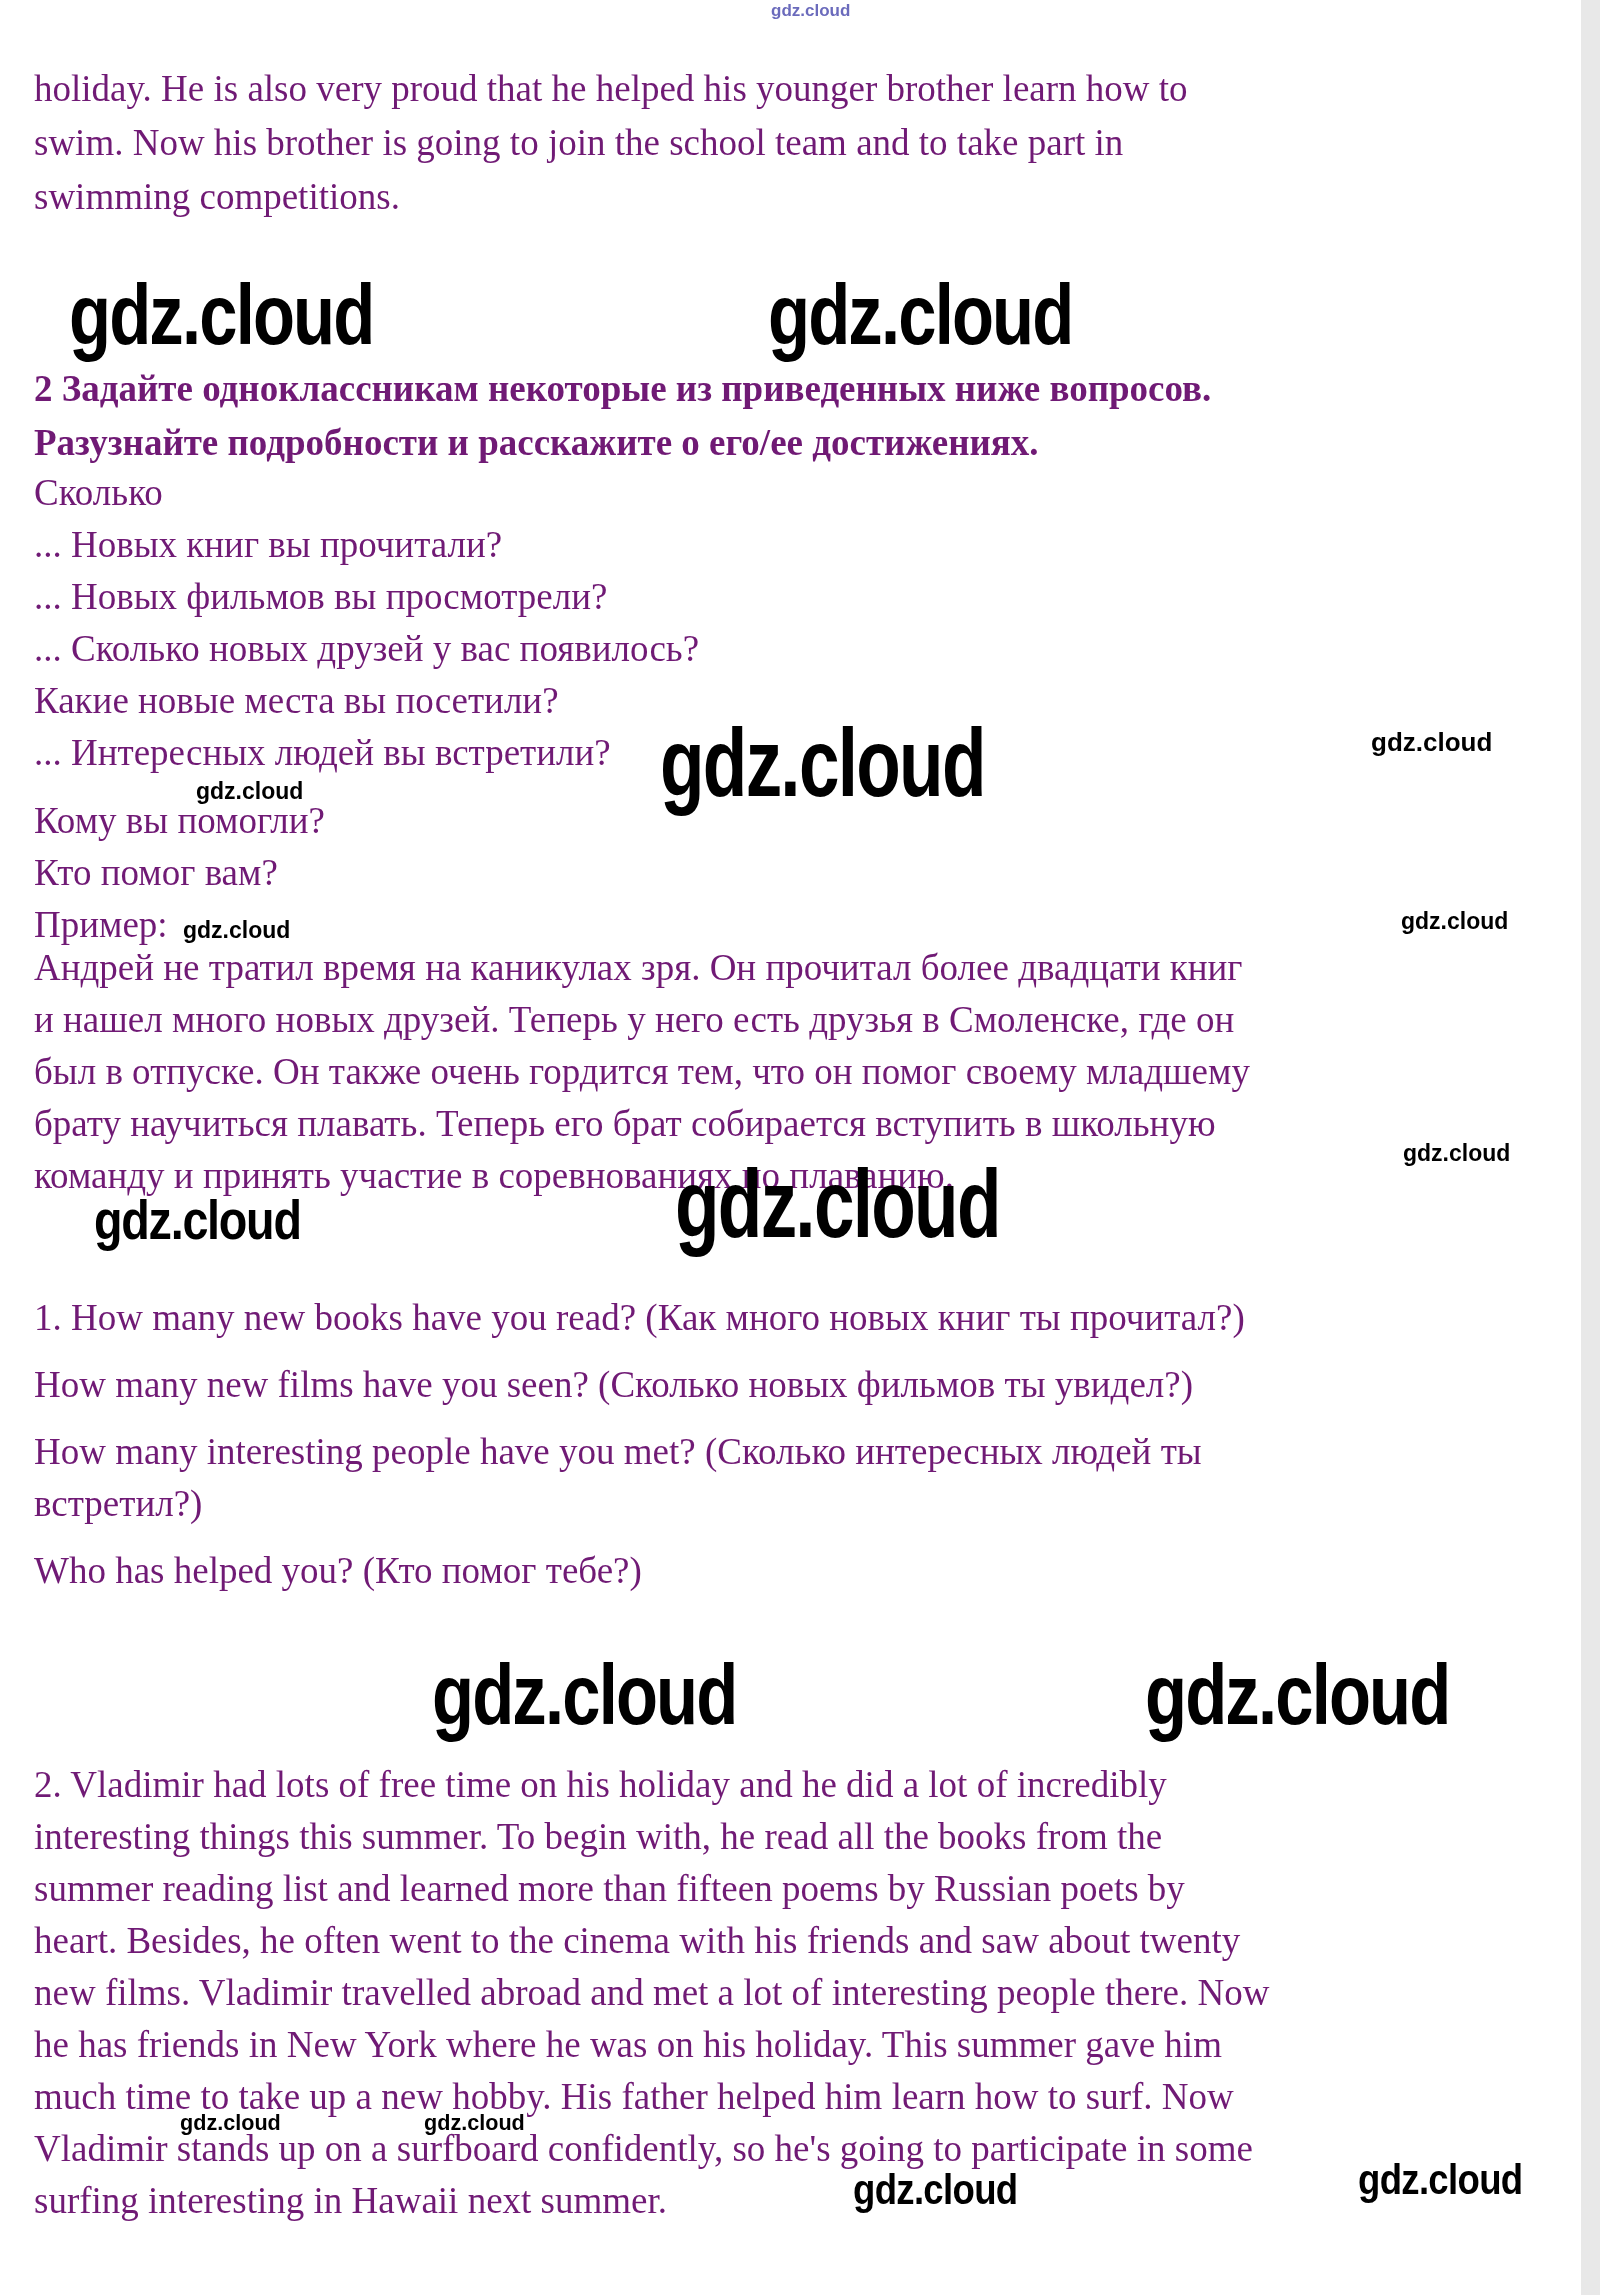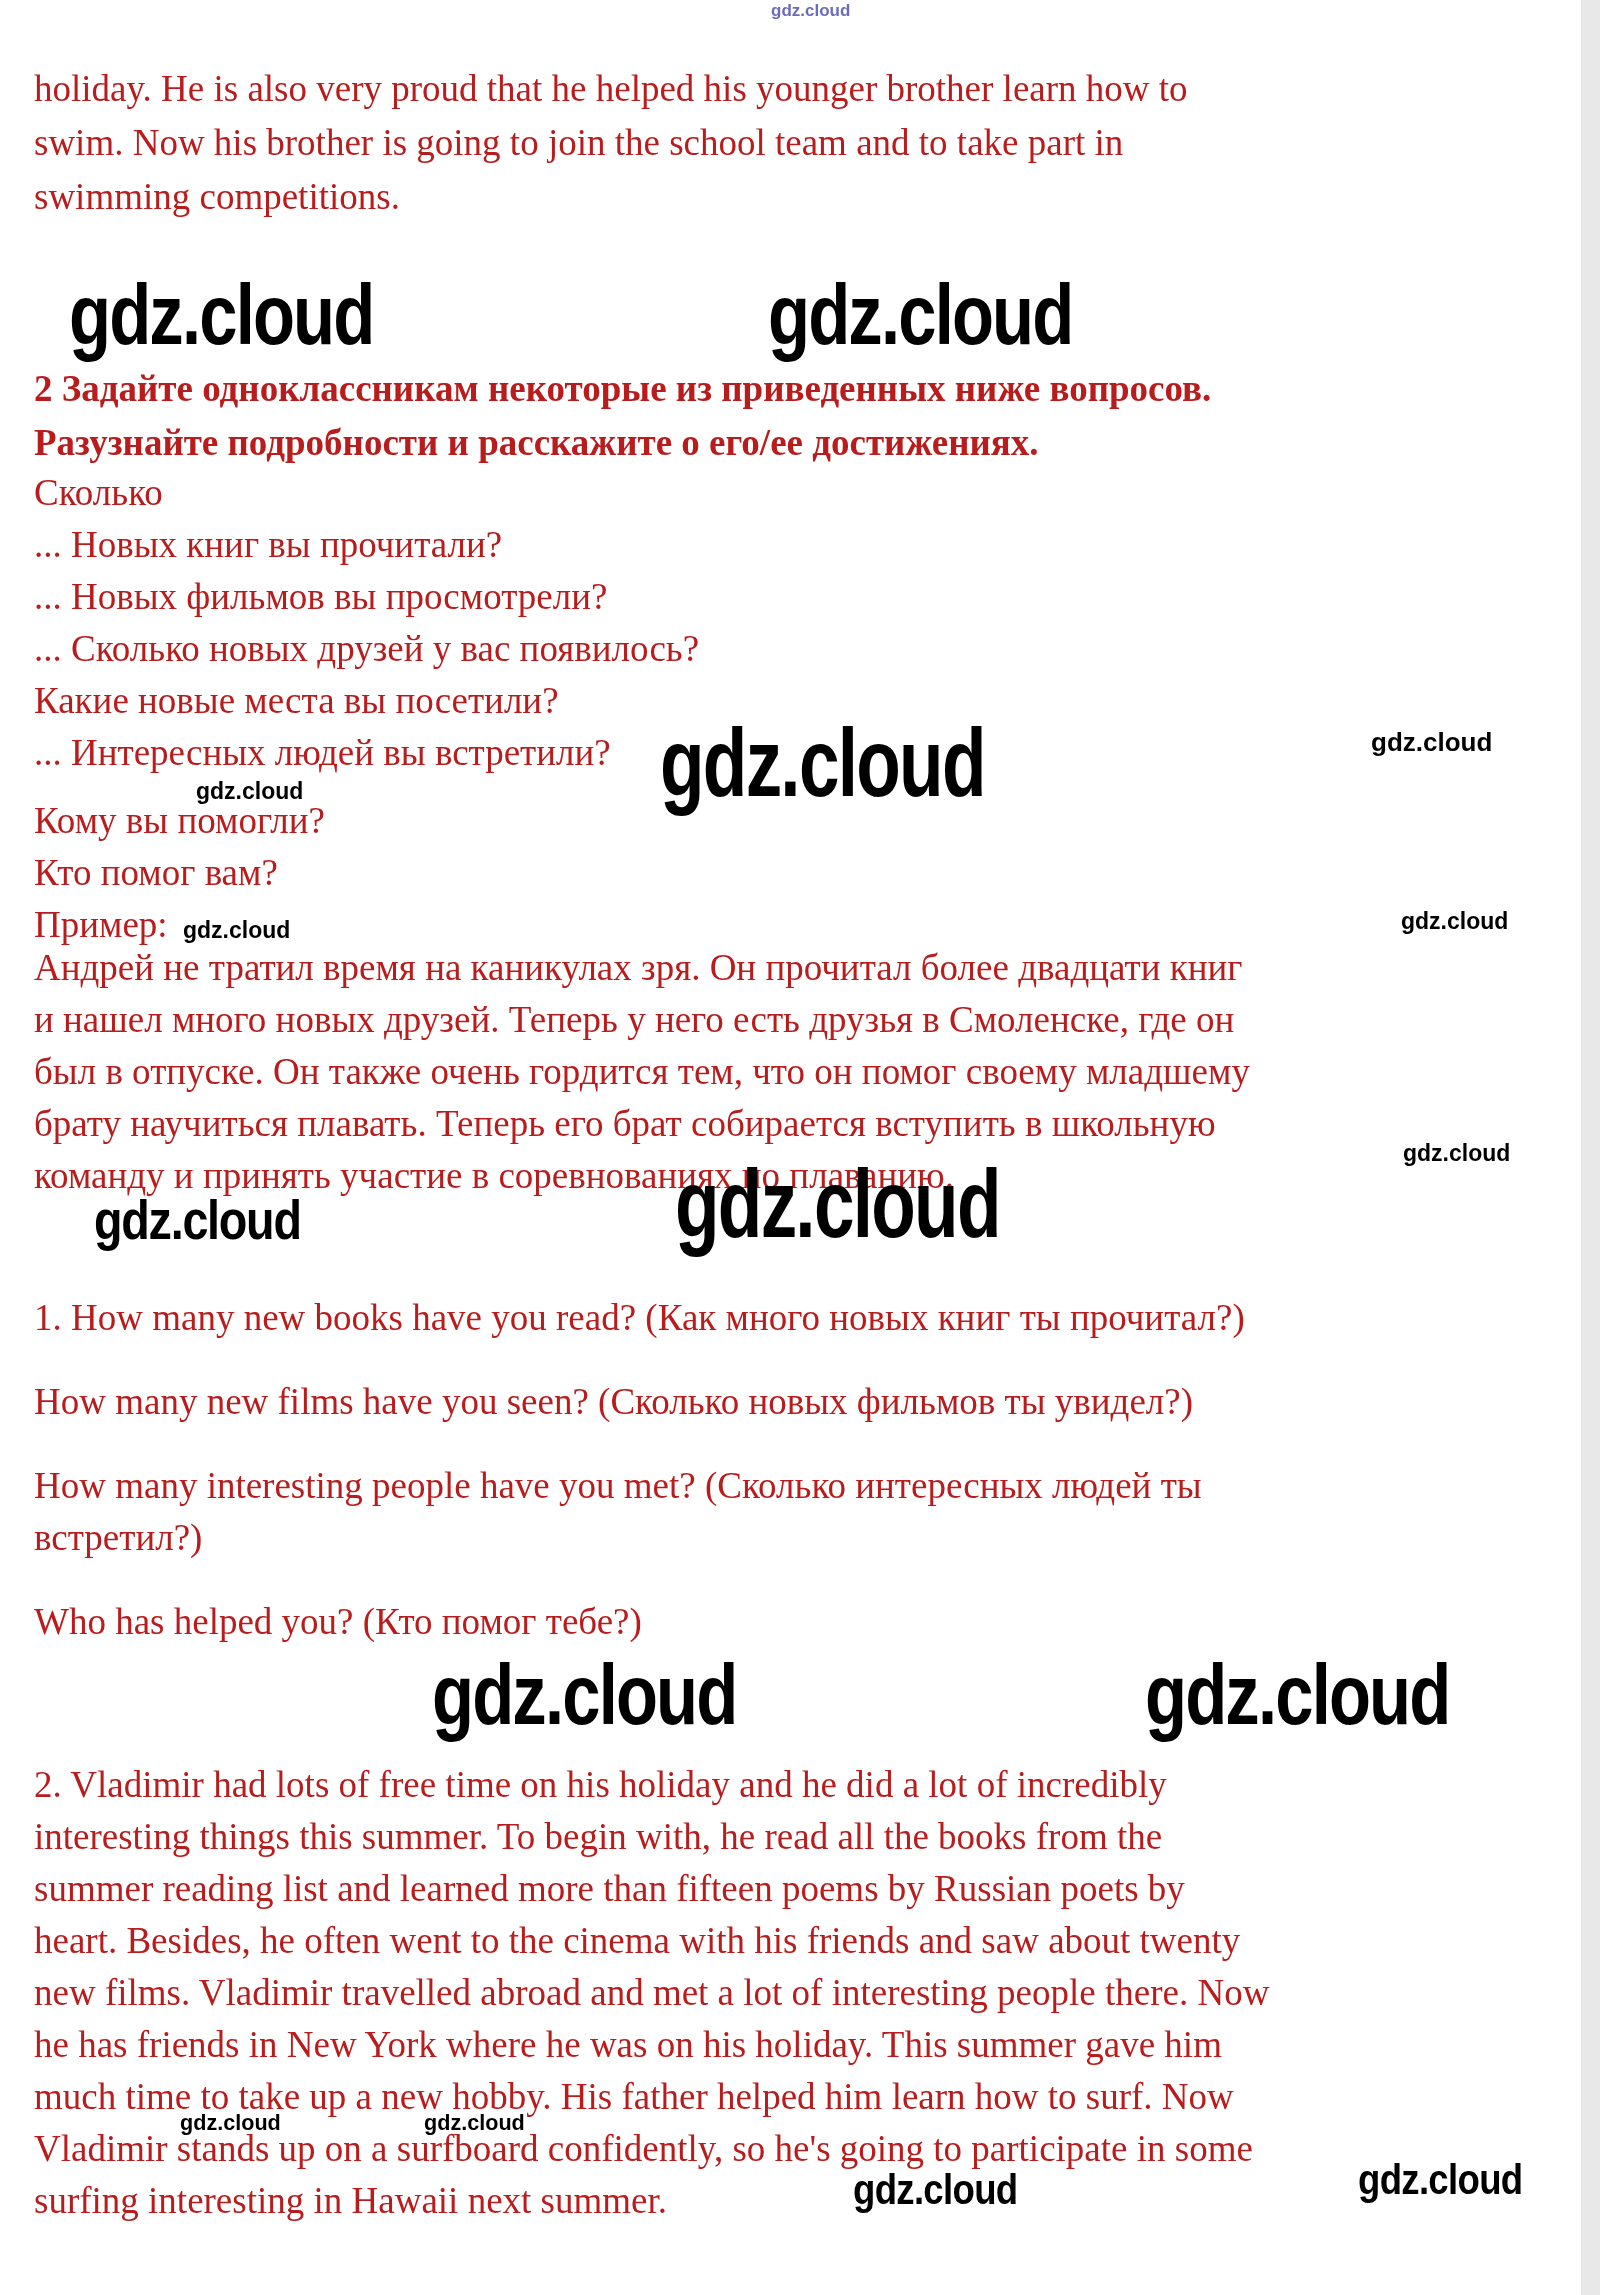"holiday. He is also very" .block { color: #b91c1c -> #701a75 }
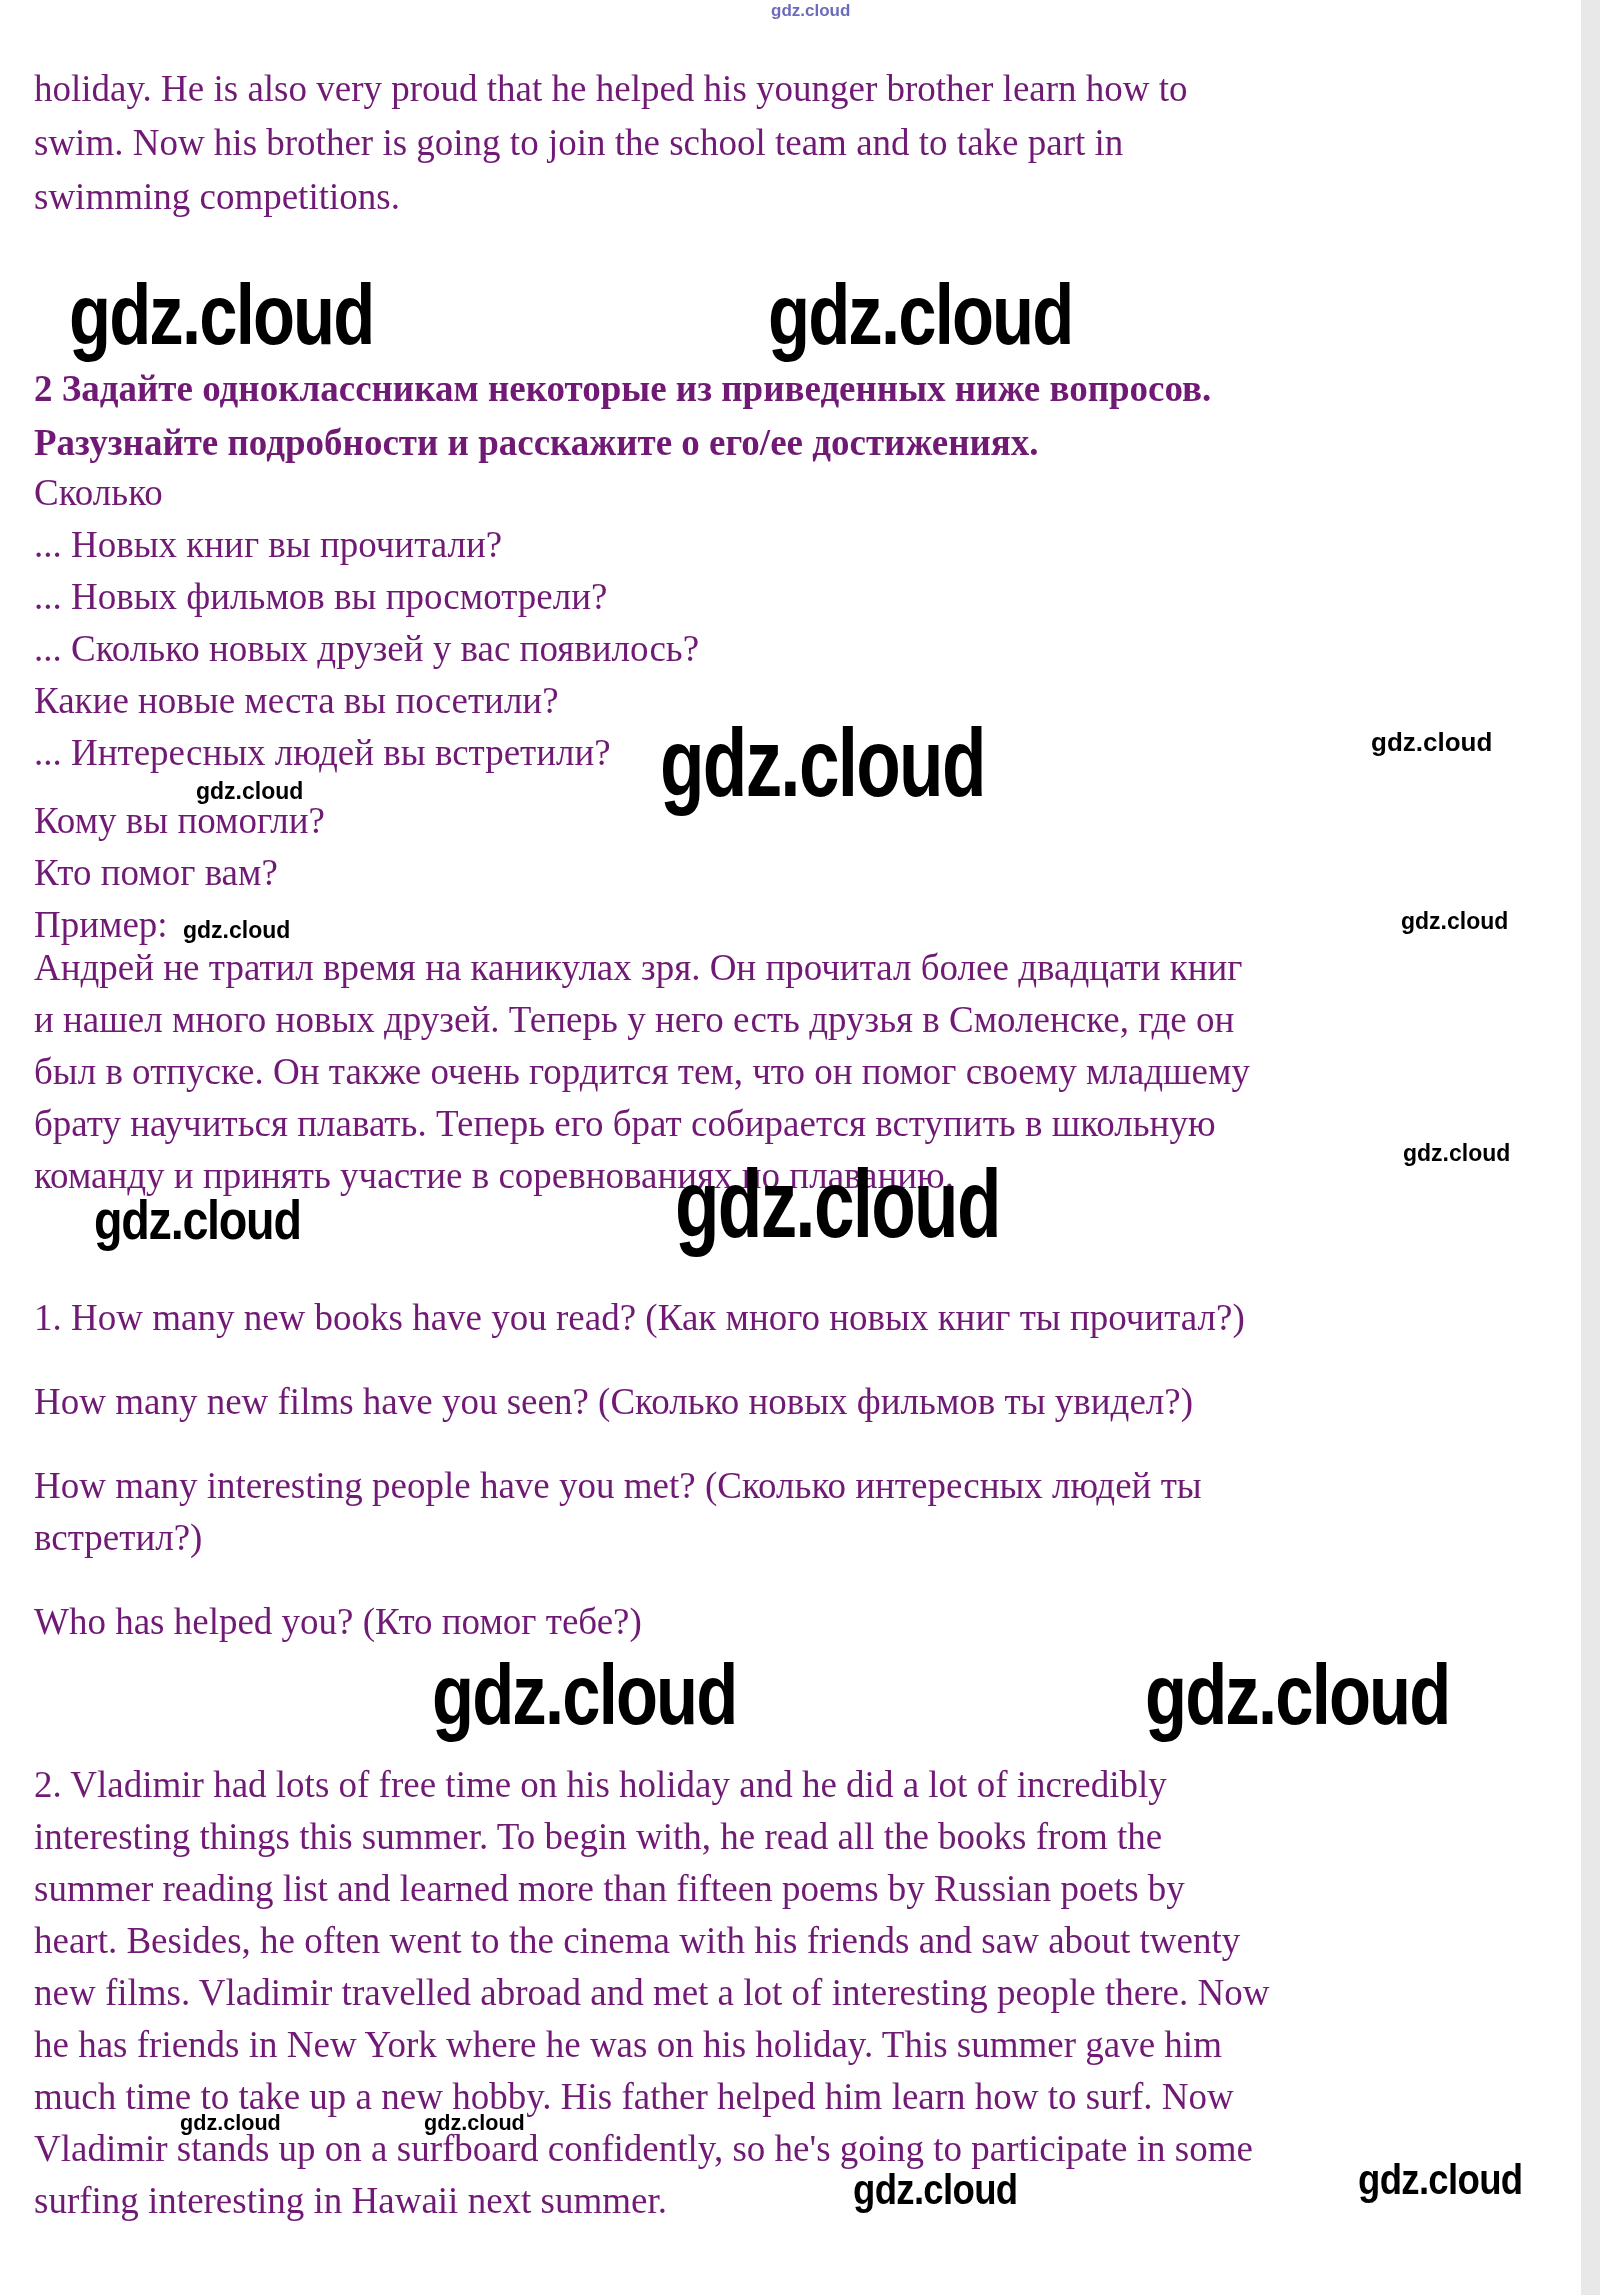"How many new films have" .gap42 { margin-top: 32px -> 15px }
